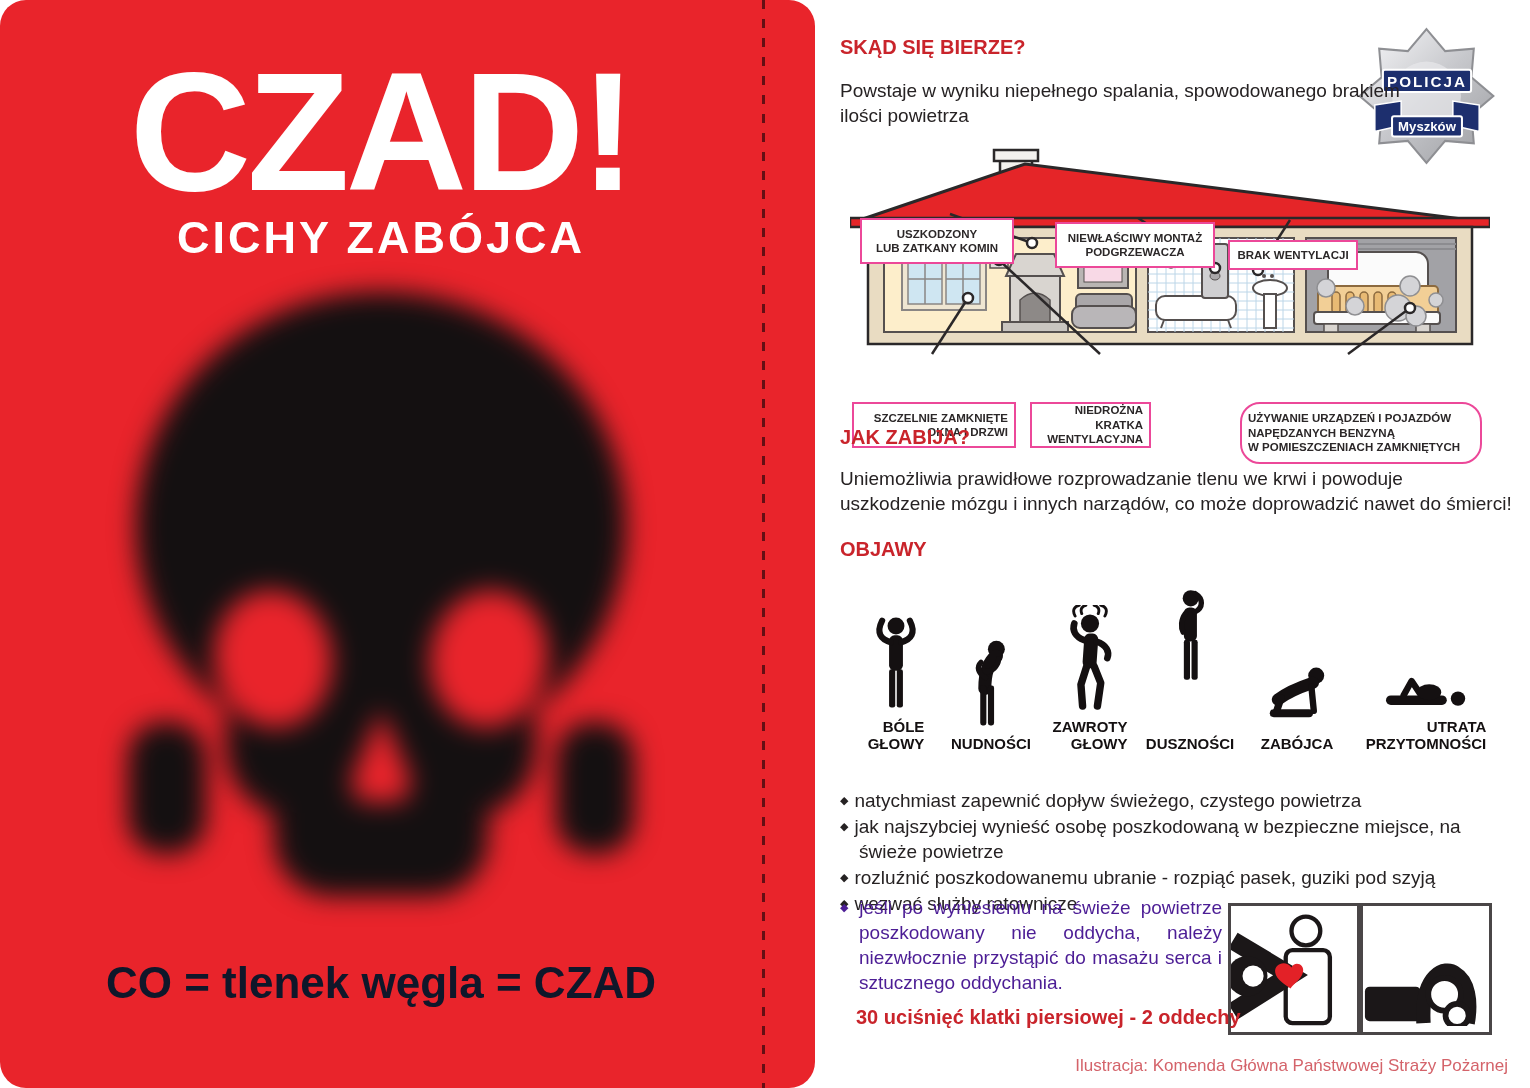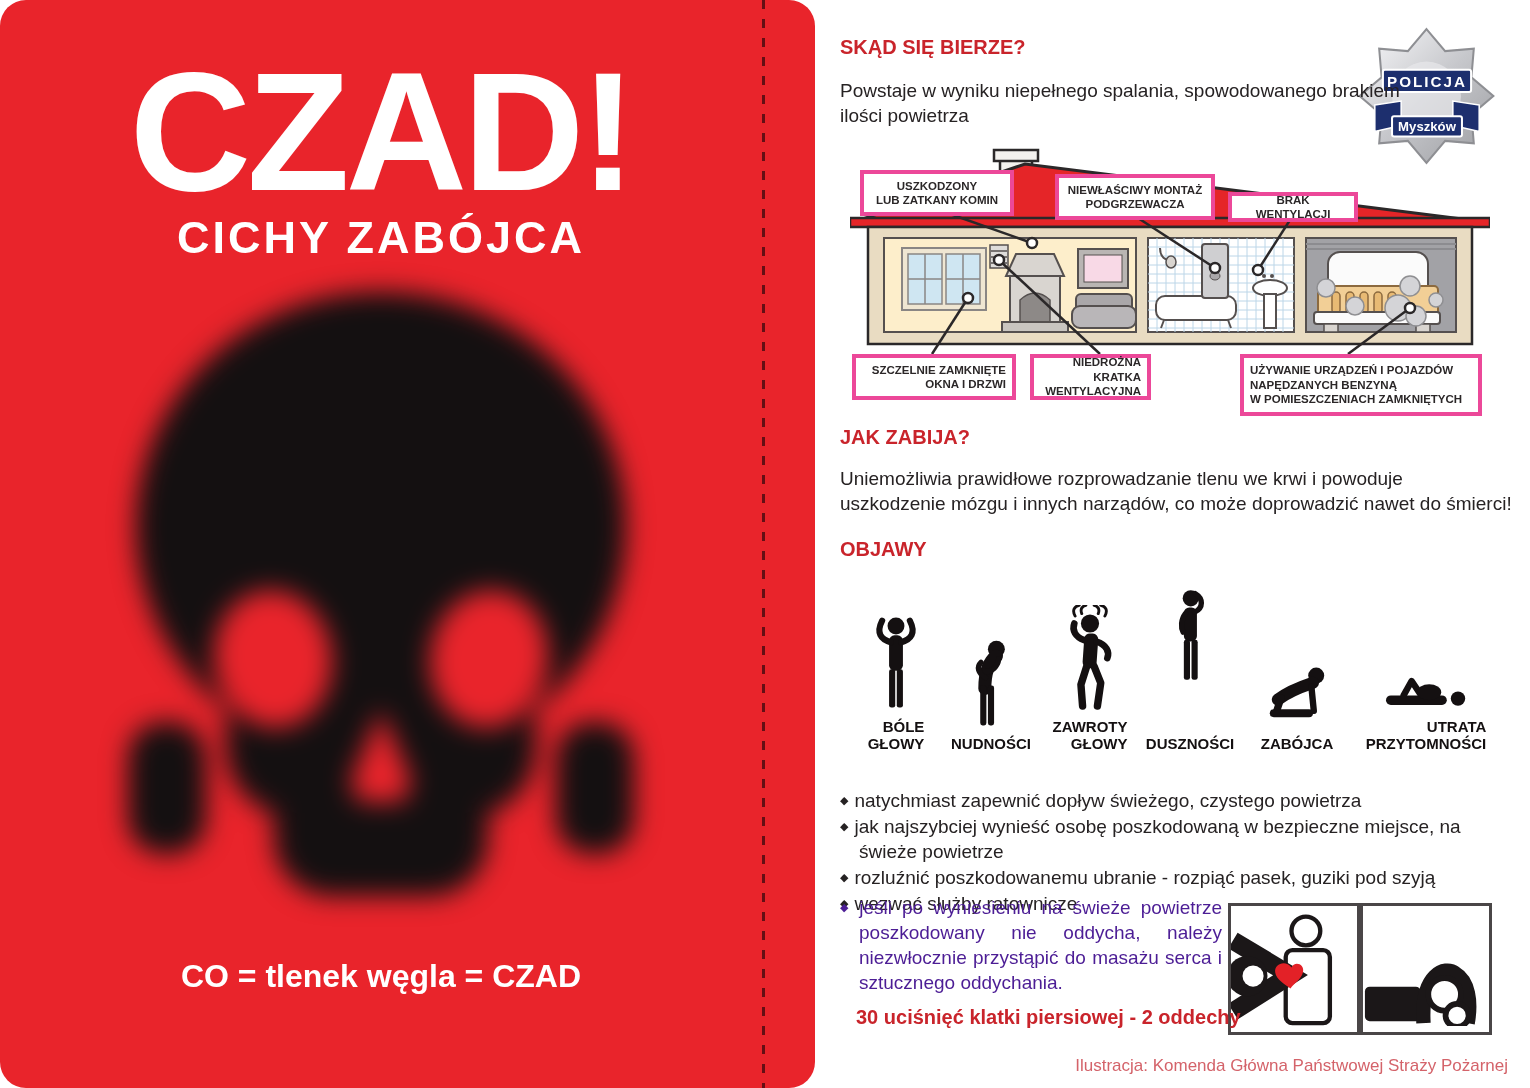"USZKODZONY" .h-label { border: 4px solid #ec4899 -> 2px solid #ec4899; margin-top: none -> 48px }
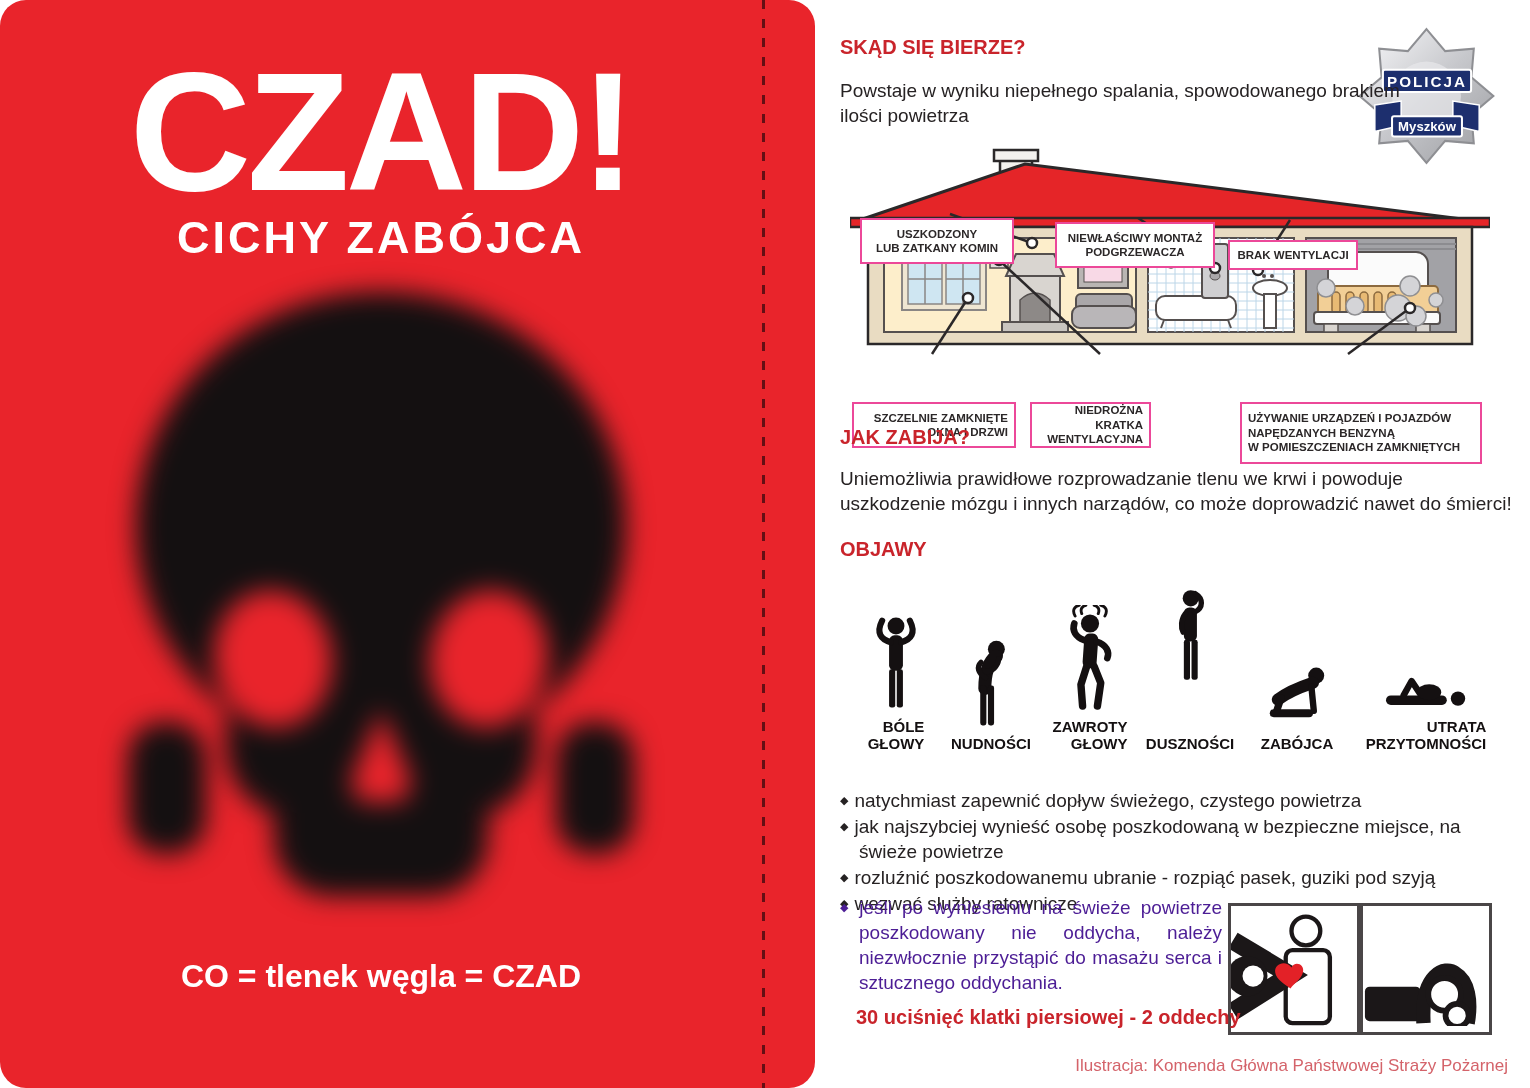"UŻYWANIE URZĄDZEŃ I POJAZDÓW" .h-label.al-l { border-radius: none -> 20px }
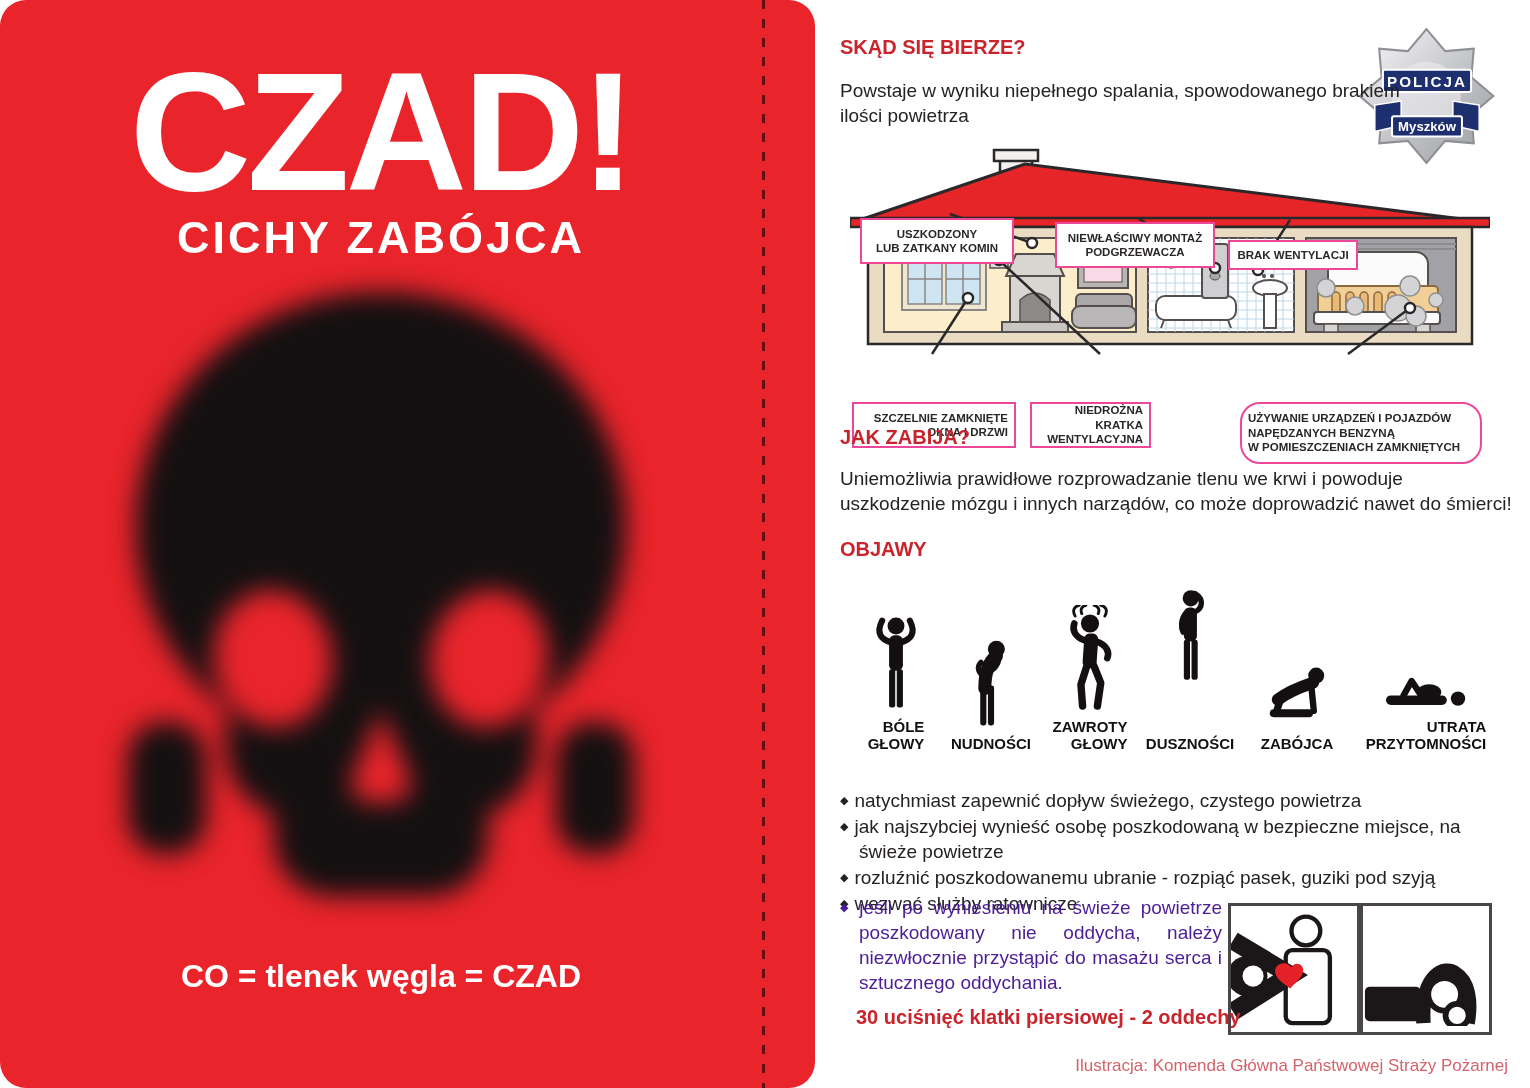"CO = tlenek węgla =" .formula { color: #ffffff -> #0f172a; font-size: 32px -> 44px }
